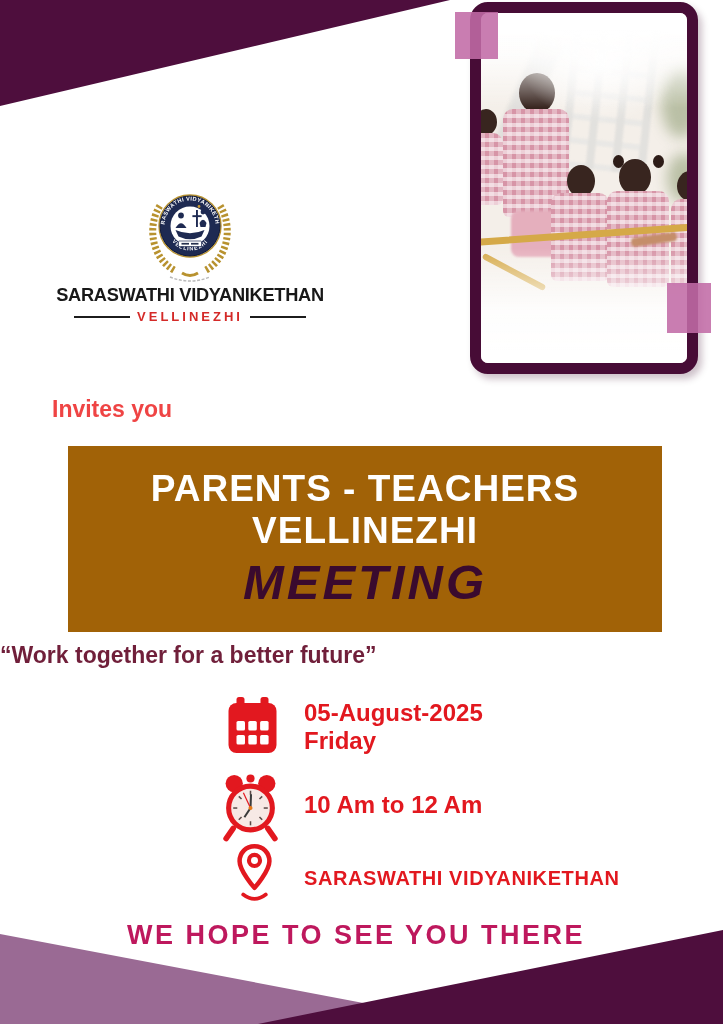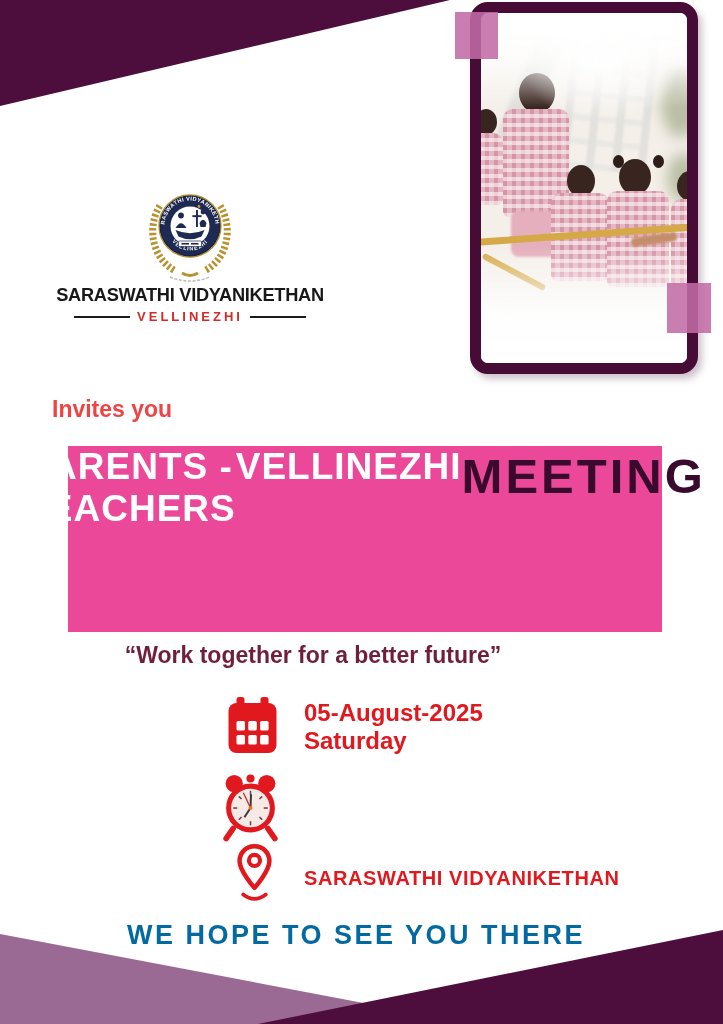"PARENTS - TEACHERS" .banner { background: #ec4899 -> #a16207; flex-direction: row -> column }
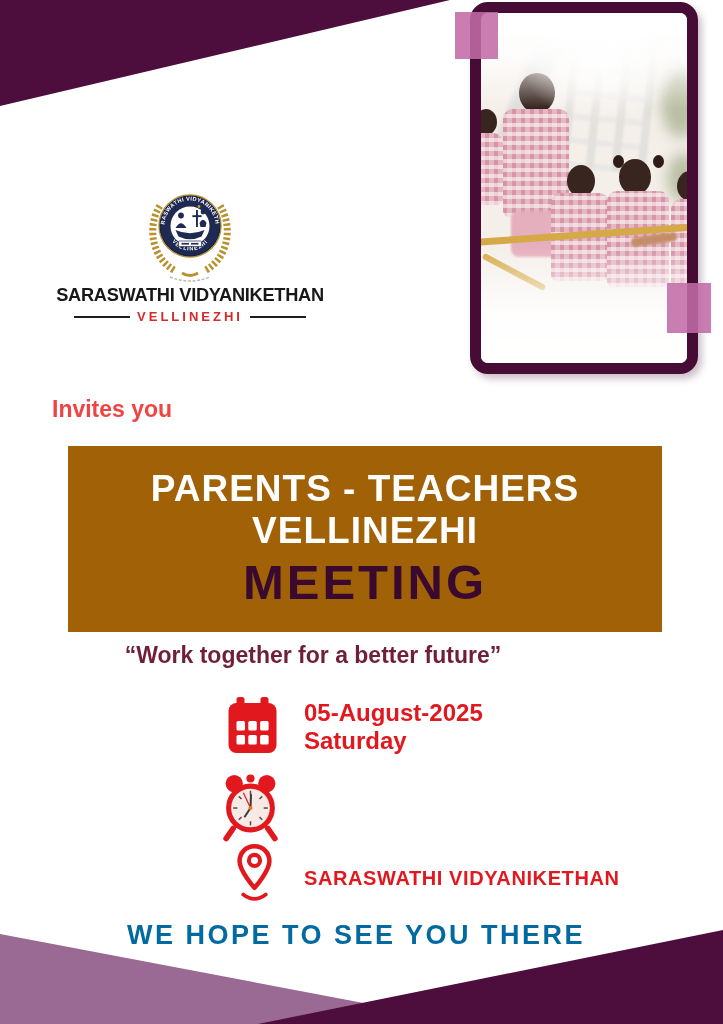"MEETING" .banner-l3 { font-style: none -> italic }
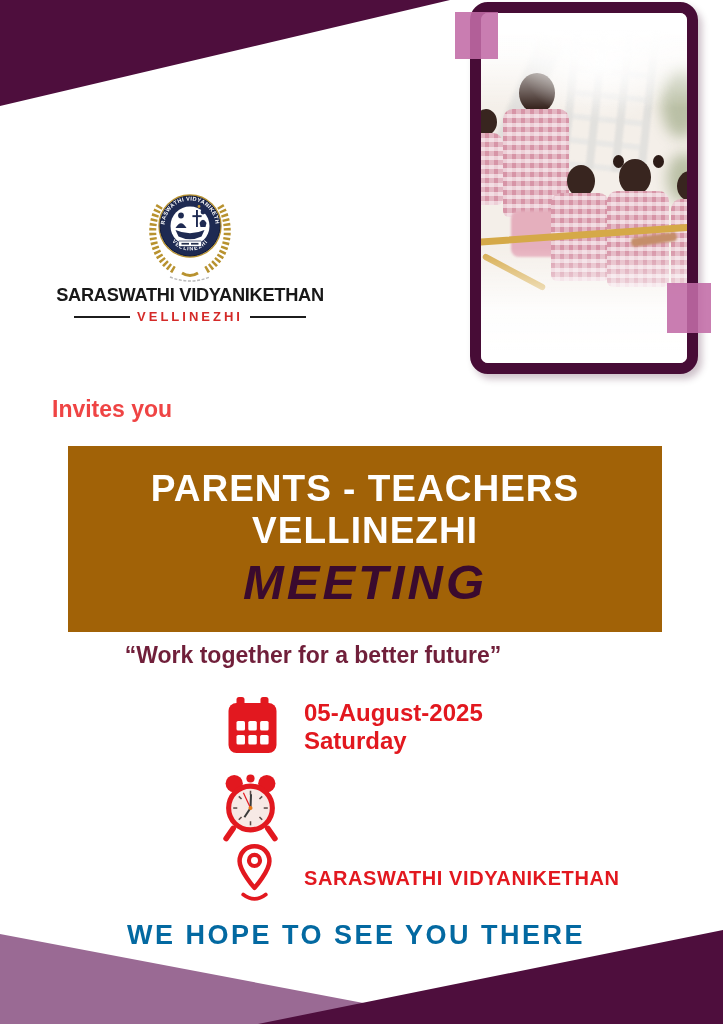"“Work together for a better" .quote { text-align: center -> none }
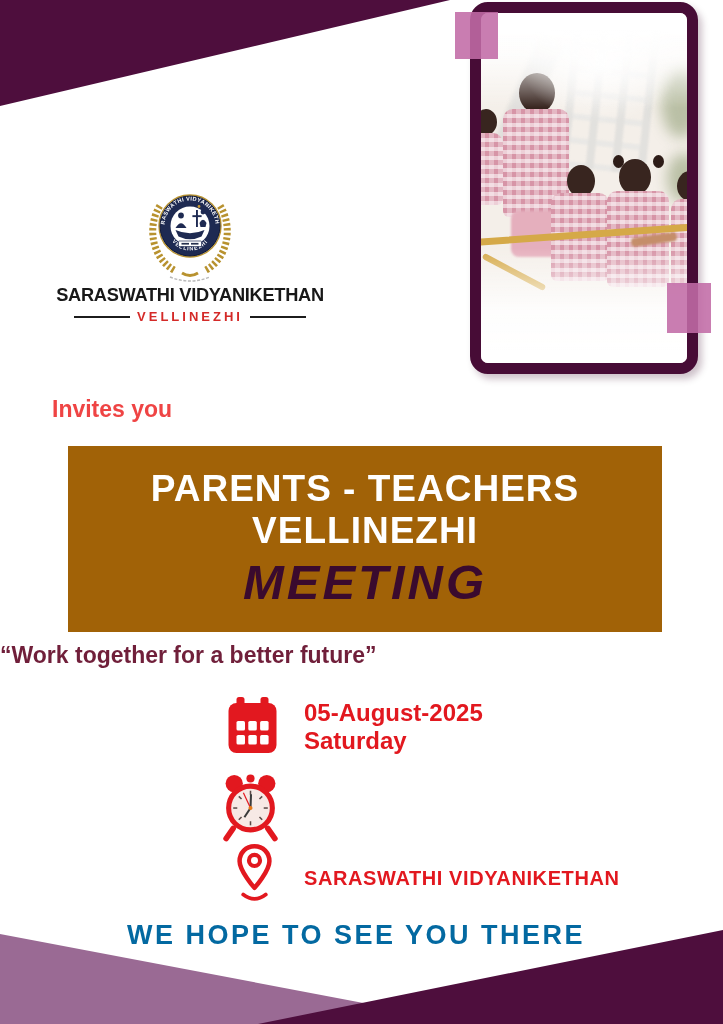"Saturday" div { text: Saturday -> Friday }
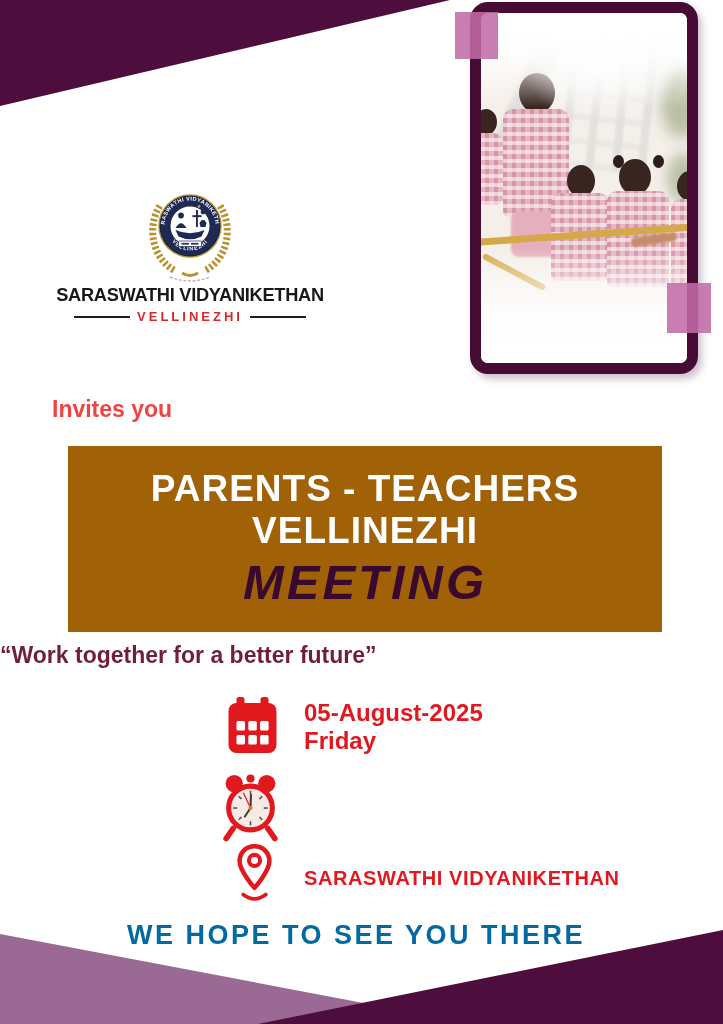"10 Am to 12 Am" div.d-text { html: none -> <div>10 Am to 12 Am</div> }
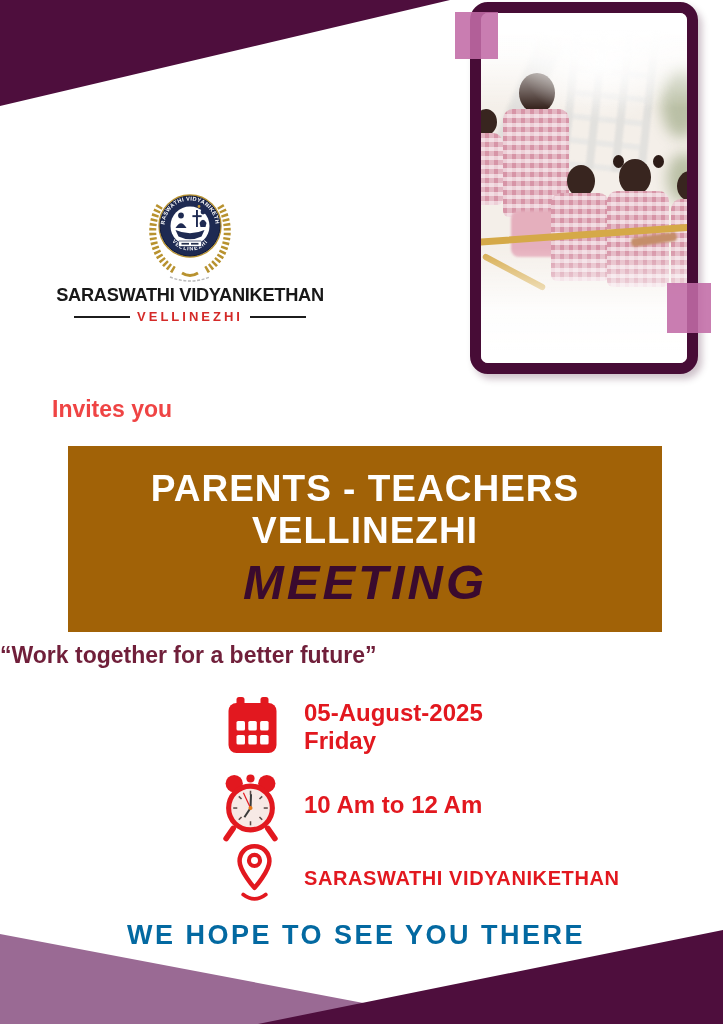"WE HOPE TO SEE YOU" .footer { color: #0369a1 -> #be185d }
